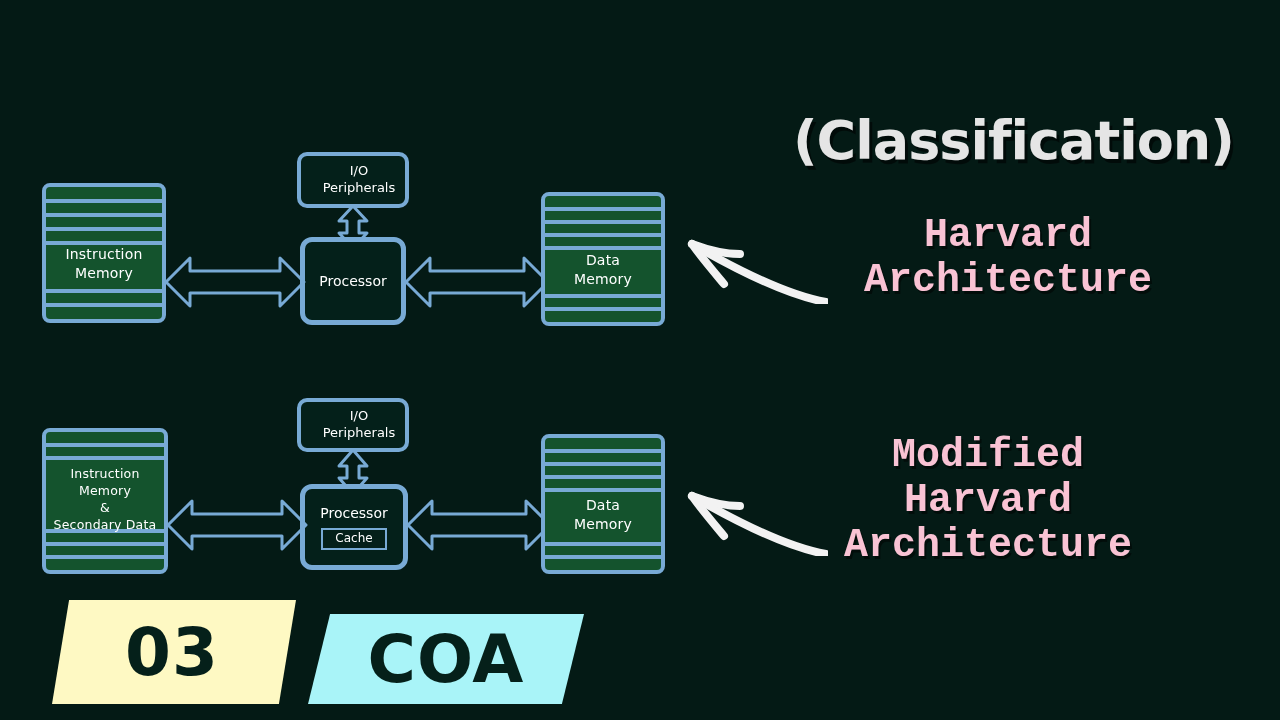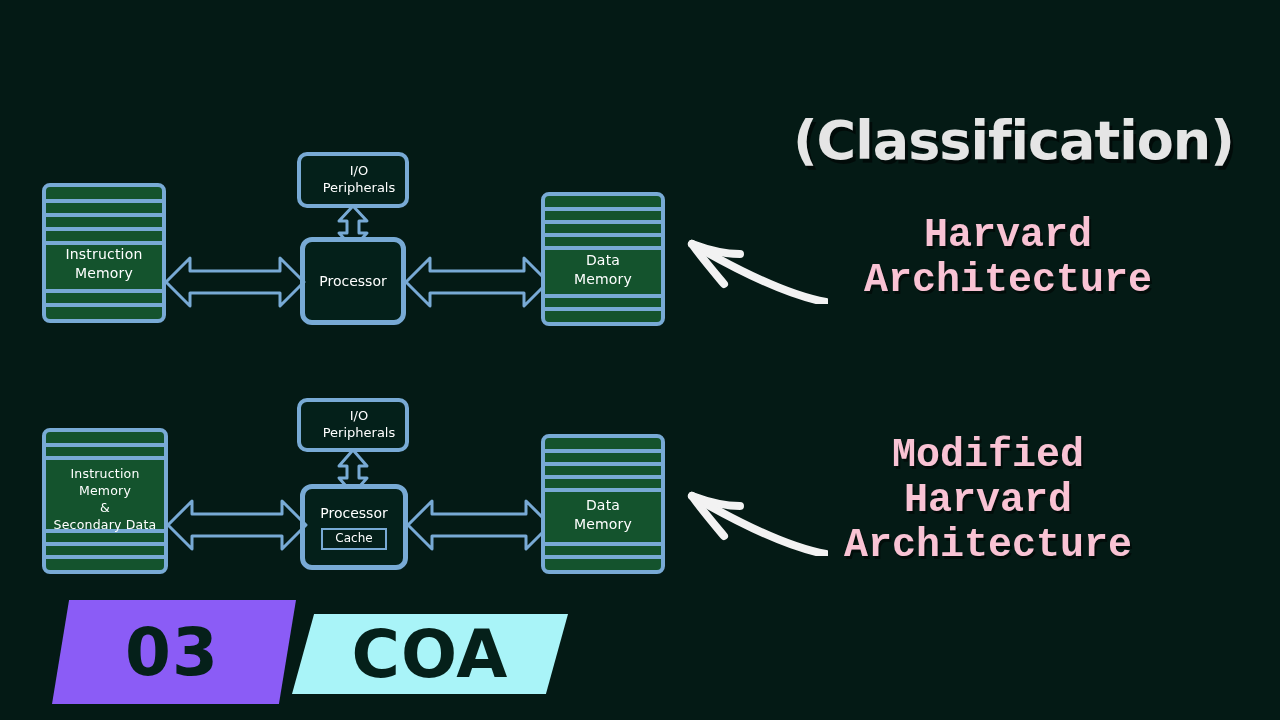"03" #tag-number { background: #8b5cf6 -> #fef9c3 }
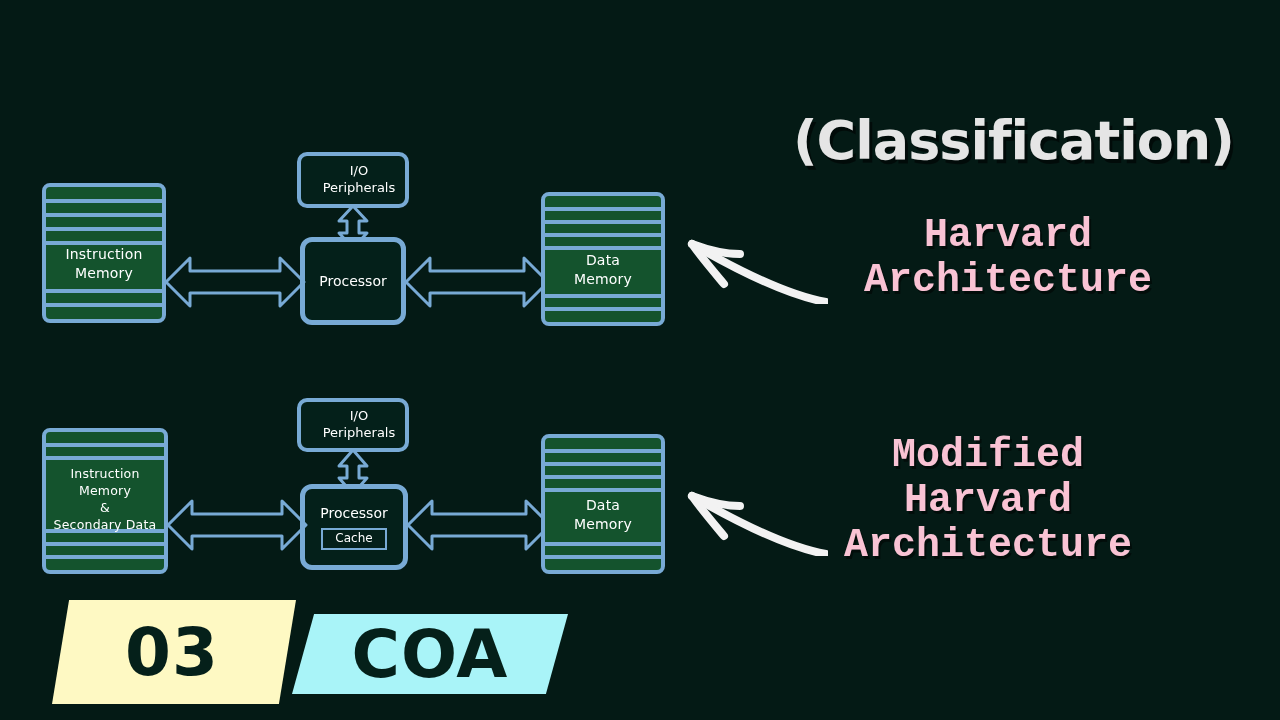"COA" #tag-course { height: 80px -> 90px; left: 292px -> 308px }
